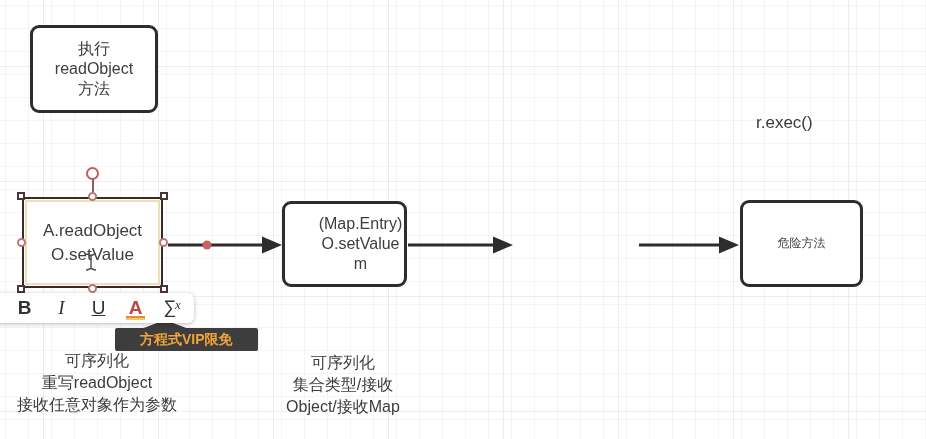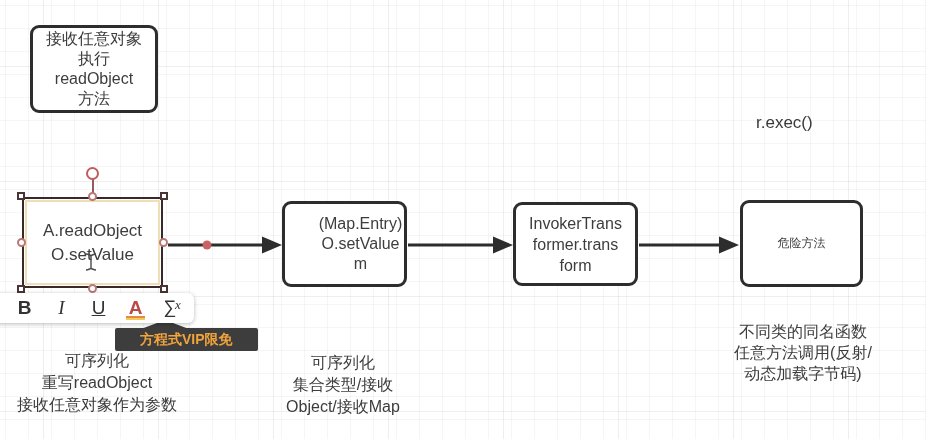"接收任意对象" span { html: <span>接收任意对象</span> -> none }
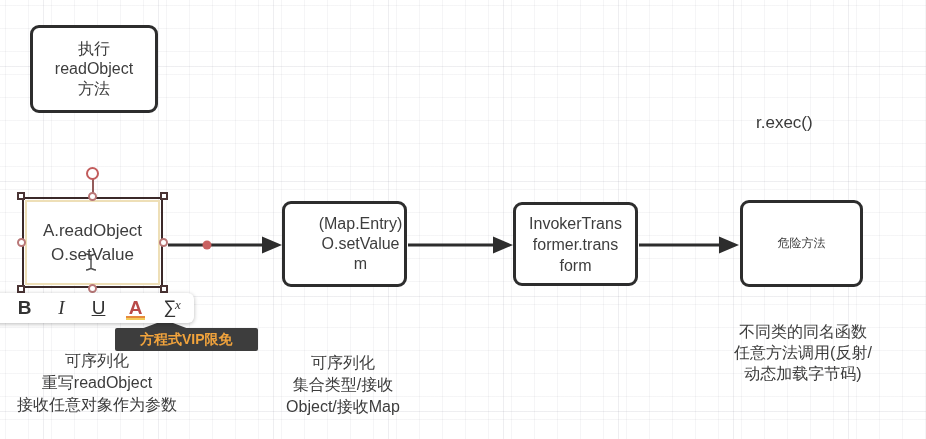"InvokerTrans" div.node { html: <div> <span>InvokerTrans</span> <span>former.trans</span> <span>form</span> </div> -> none }
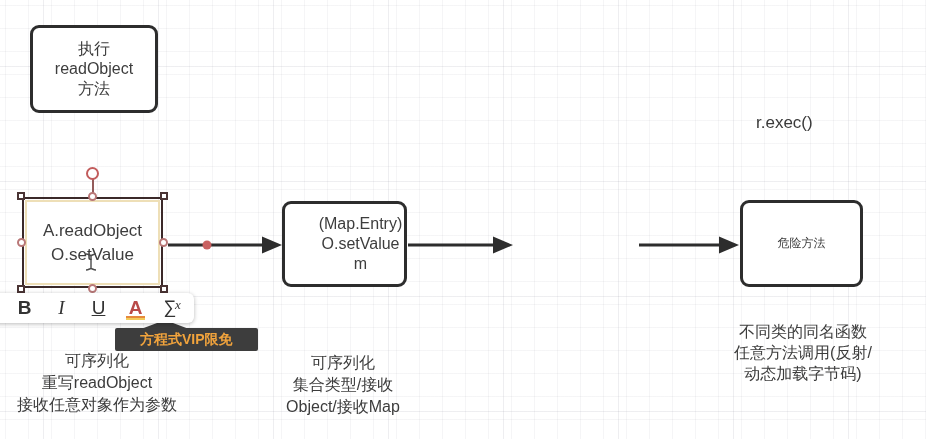"不同类的同名函数" div.caption { html: <div> <span>不同类的同名函数</span> <span>任意方法调用(反射/</span> <span>动态加载字节码)</span> </div> -> none }
